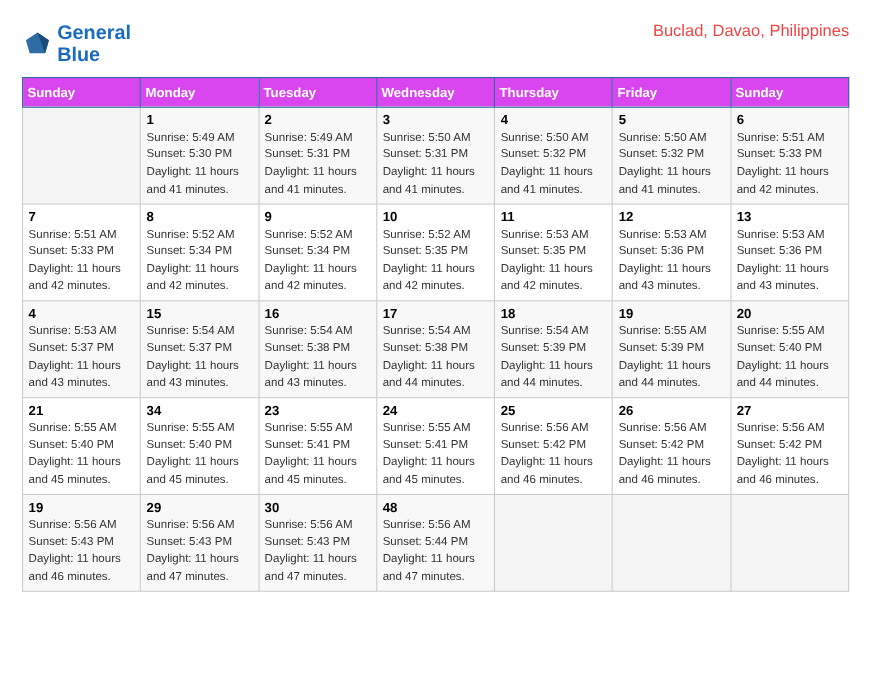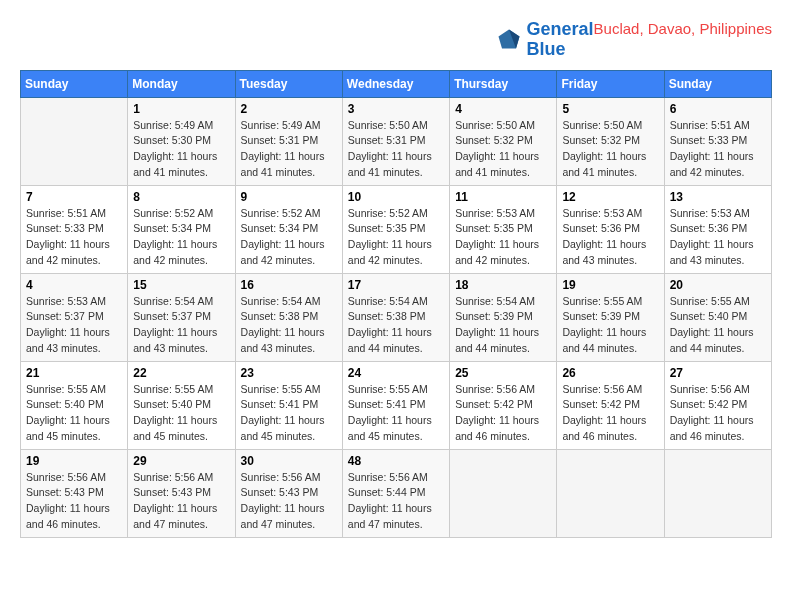"General" .header { justify-content: flex-end -> space-between }
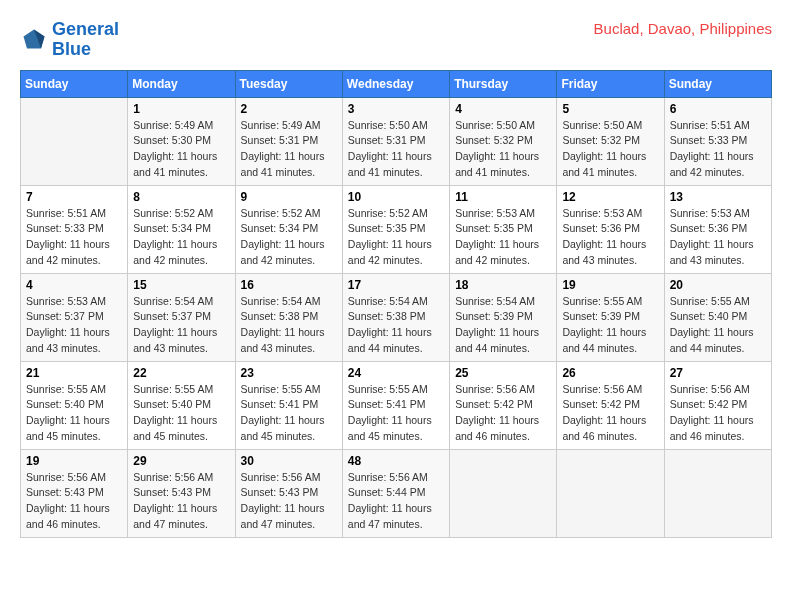"Sunday" thead tr th { background-color: #3b82f6 -> #d946ef }
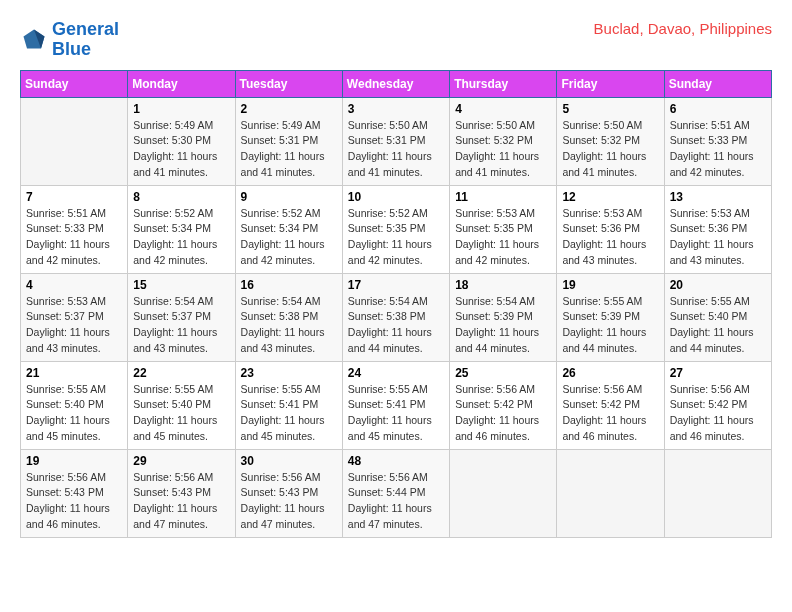"22" span.day-num { text: 22 -> 34 }
